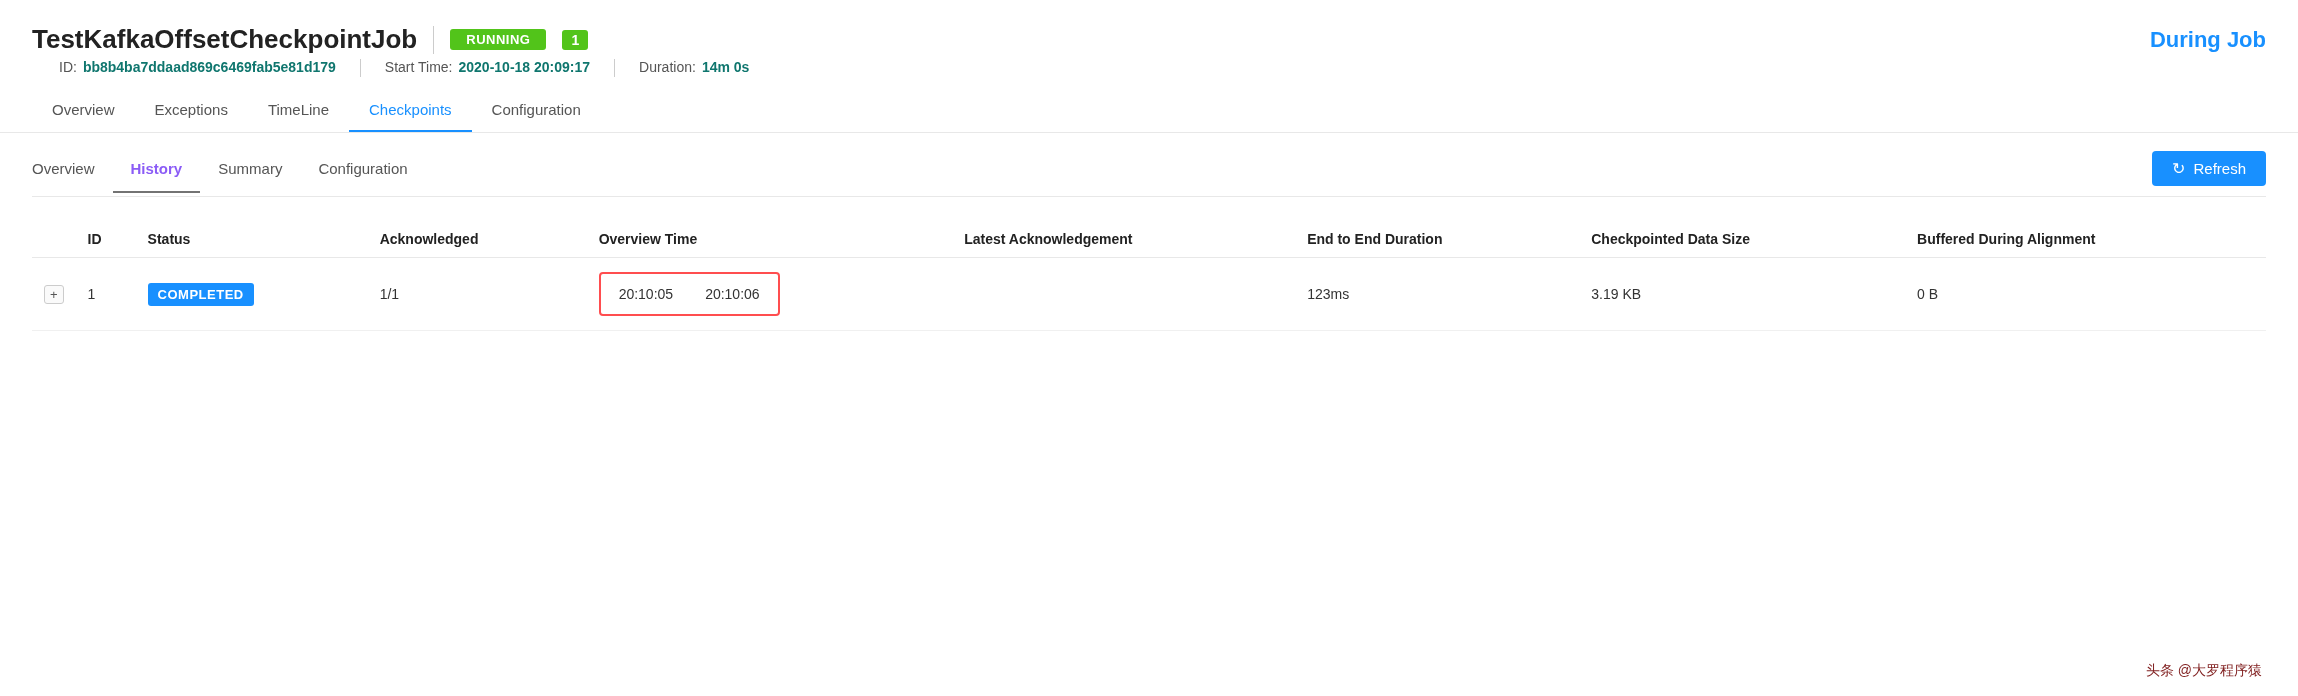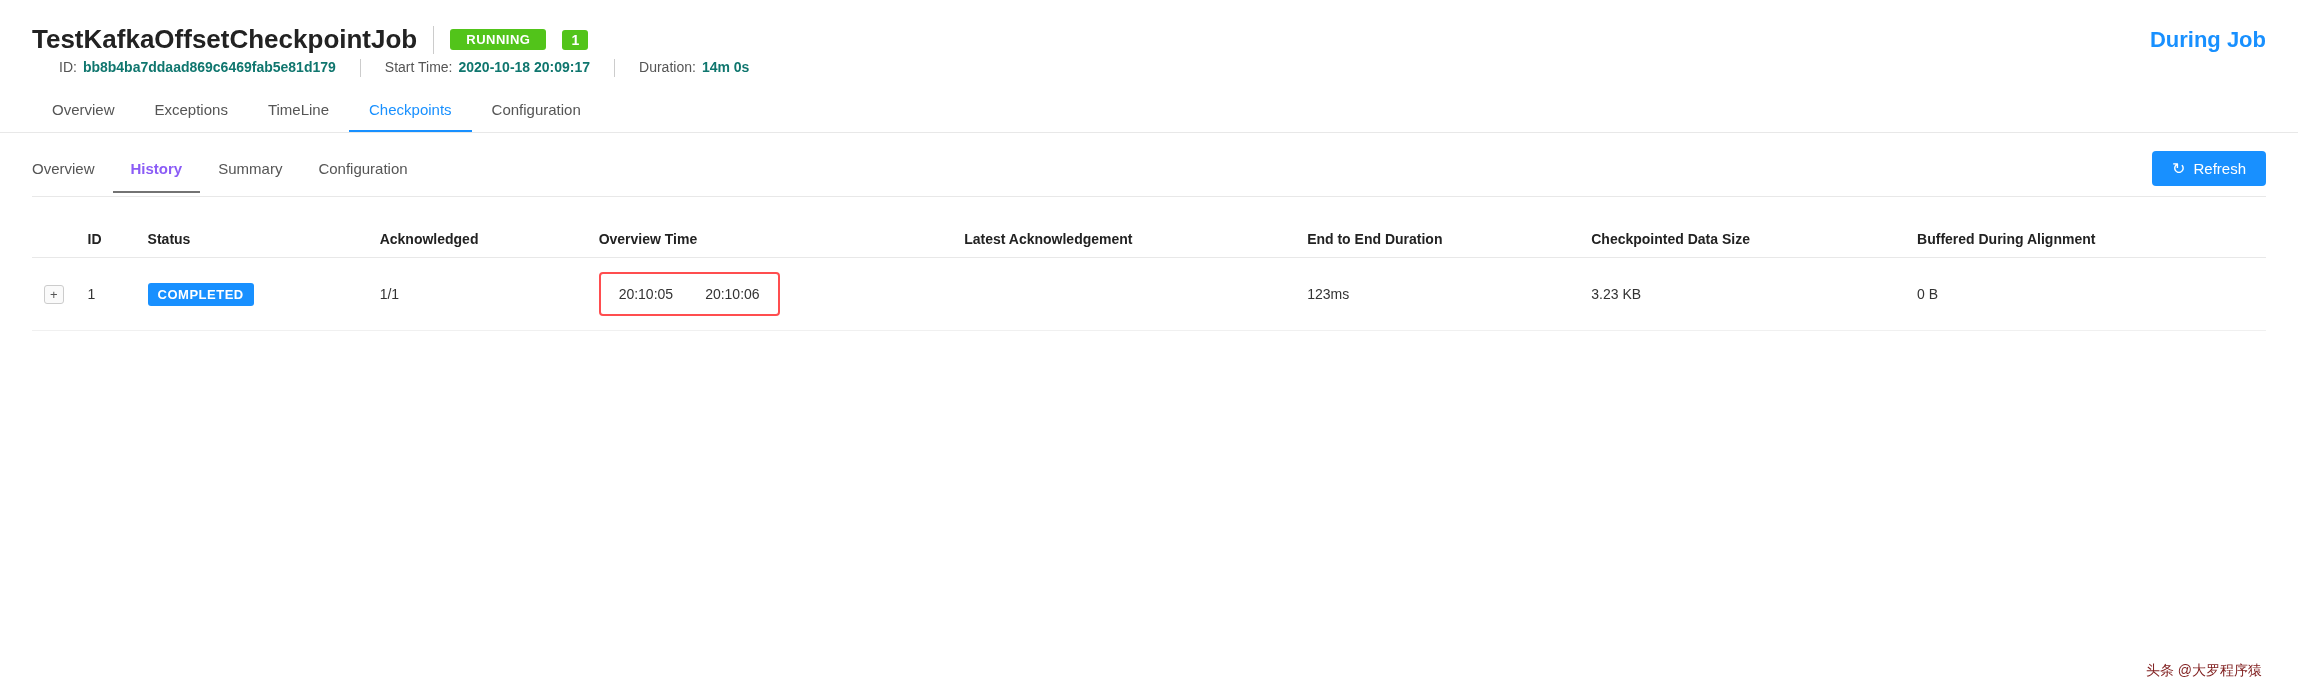"3.23 KB" td { text: 3.23 -> 3.19 }
